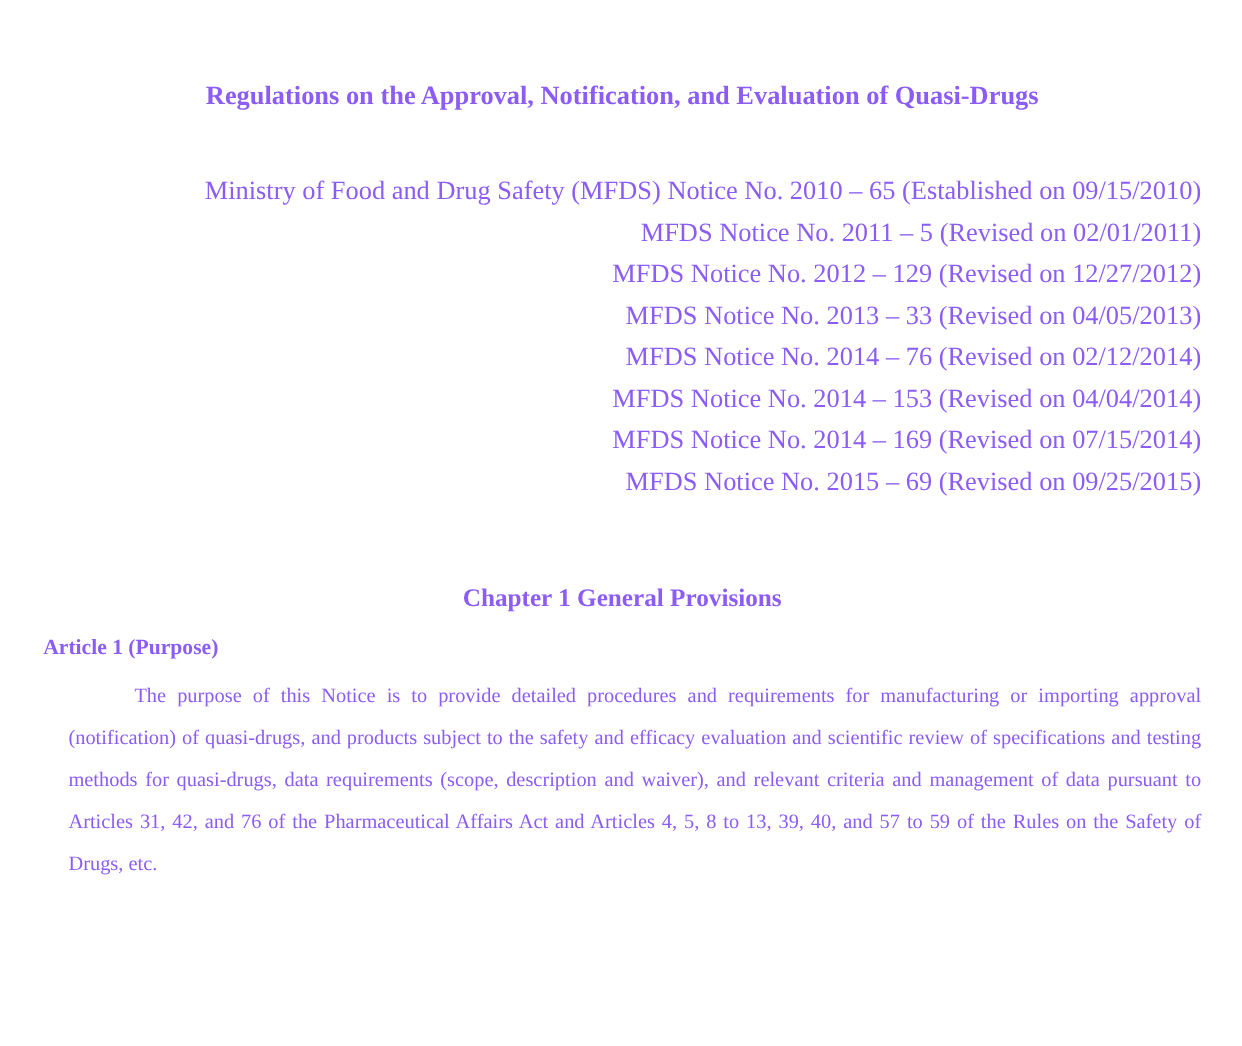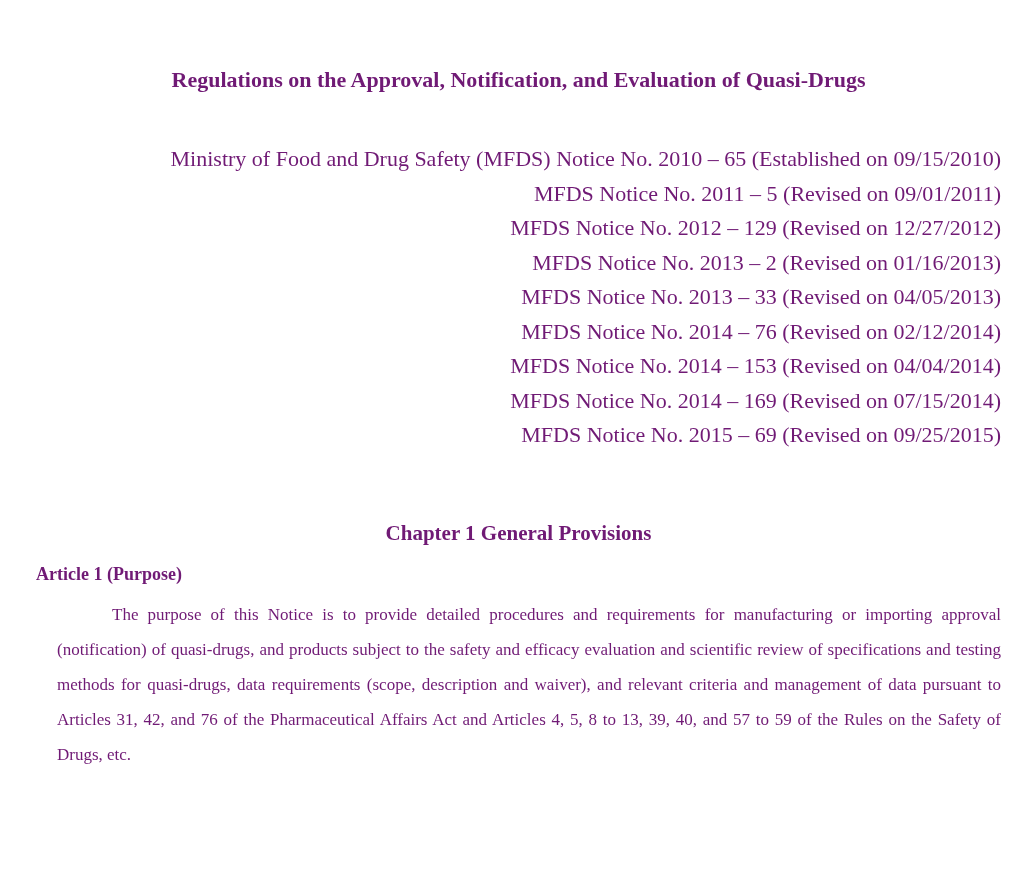"Regulations on the Approval," .page { color: #701a75 -> #8b5cf6 }
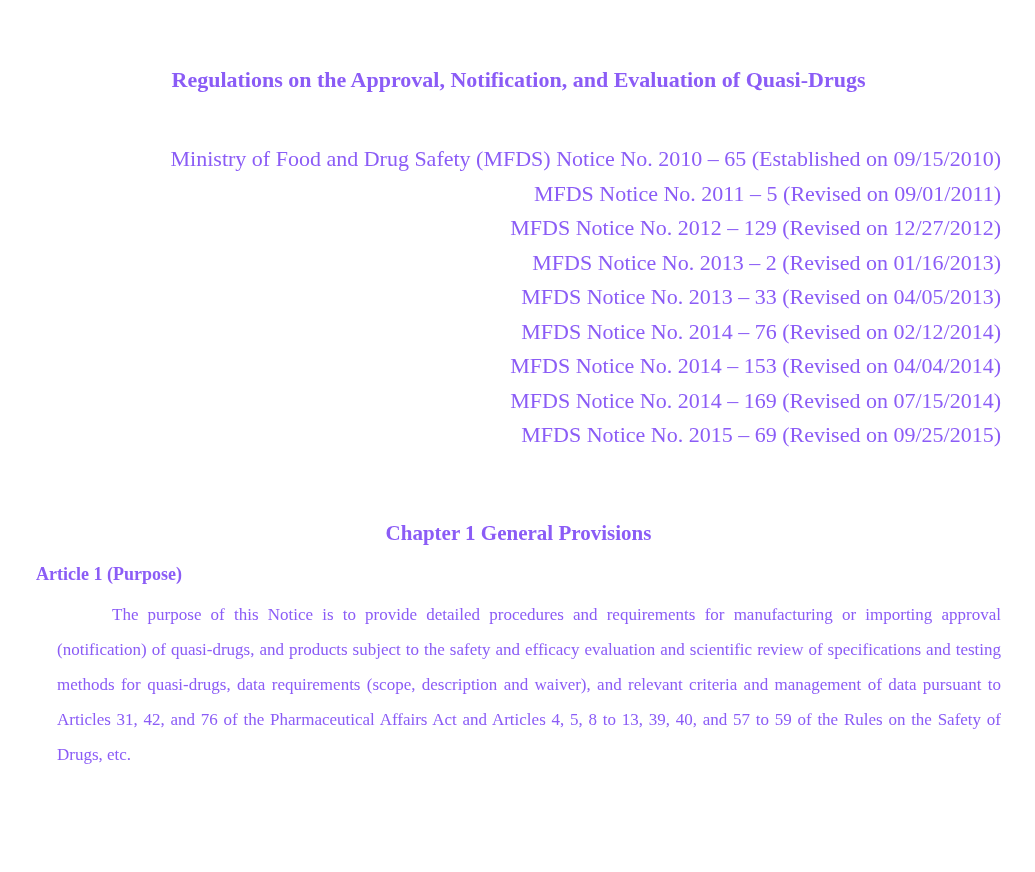"MFDS Notice No. 2011 –" div.notice-line { text: 09/01/2011 -> 02/01/2011 }
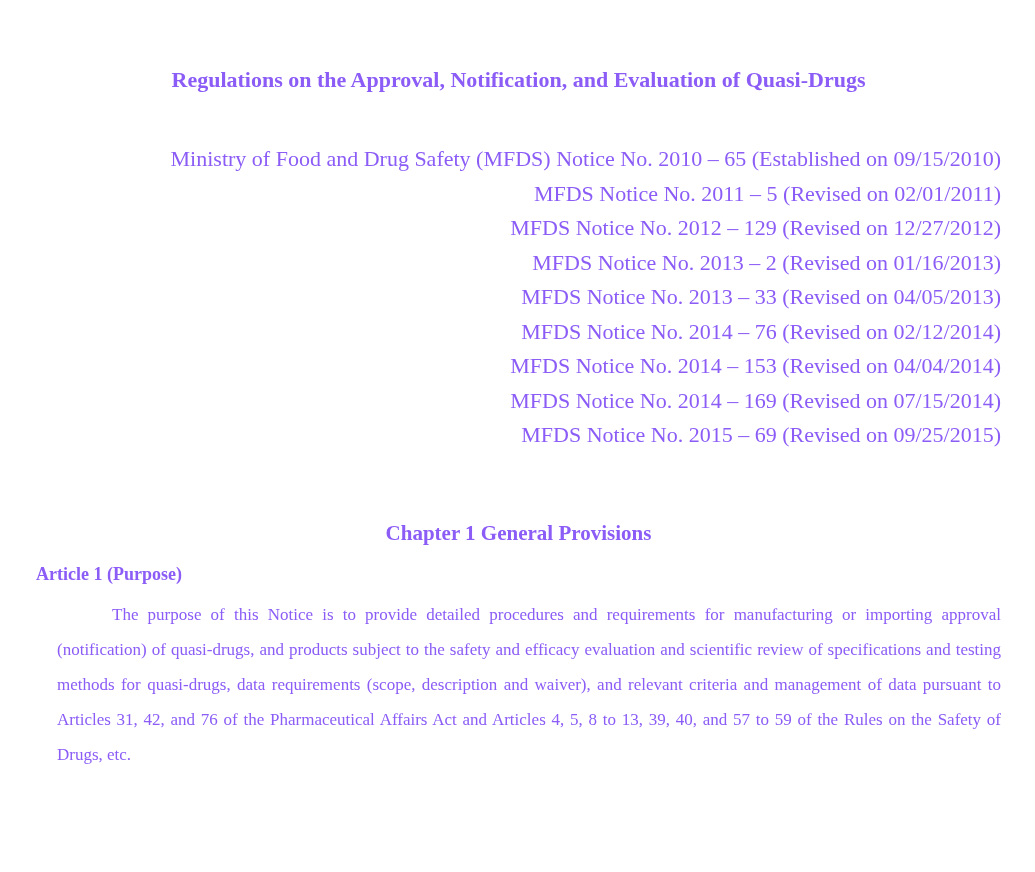"MFDS Notice No. 2013 – 2" div.notice-line { html: <div>MFDS Notice No. 2013 – 2 (Revised on 01/16/2013)</div> -> none }
